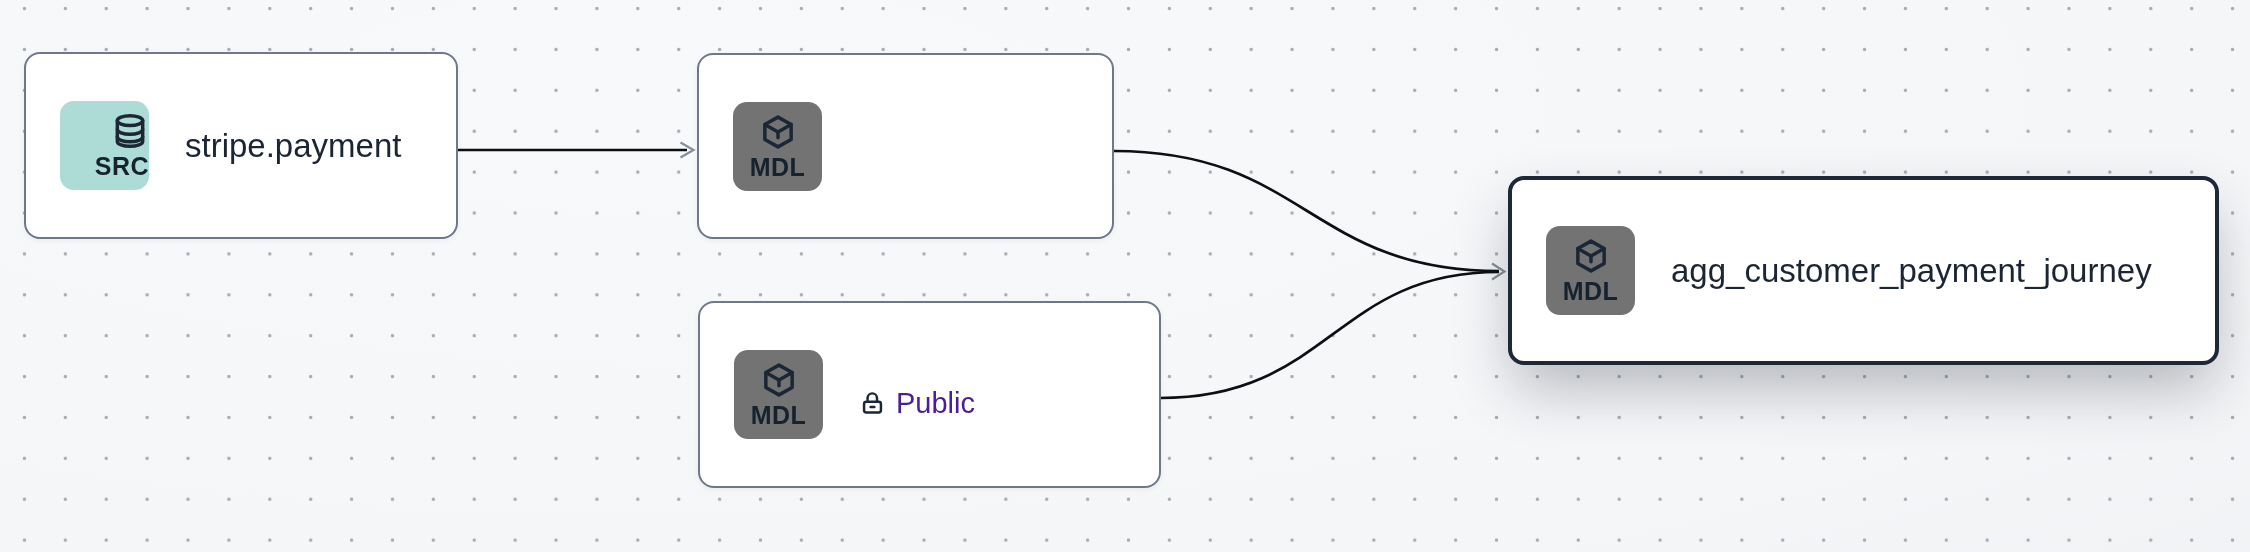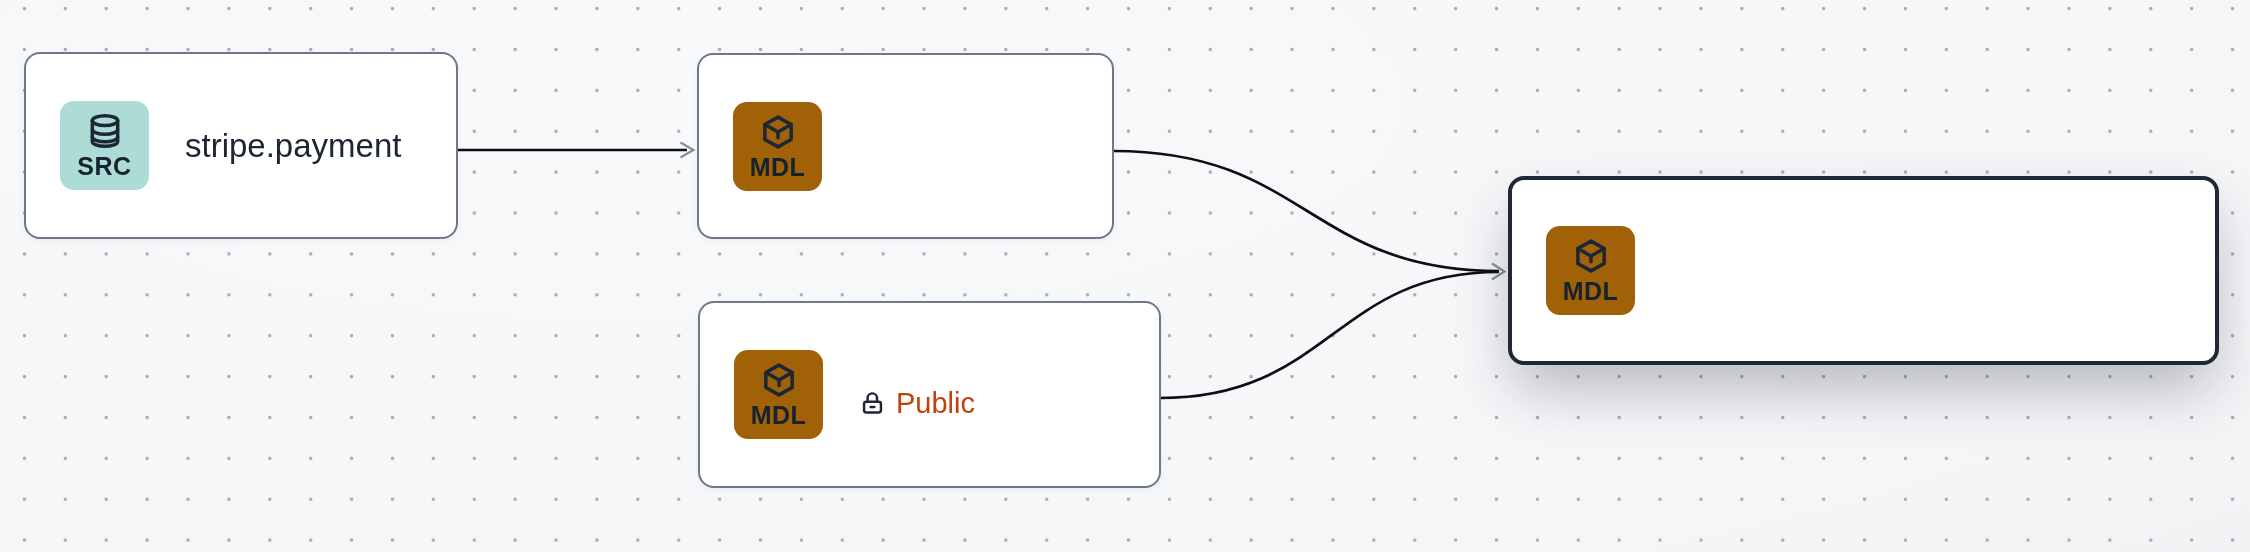"SRC" .badge.src { align-items: none -> flex-end }
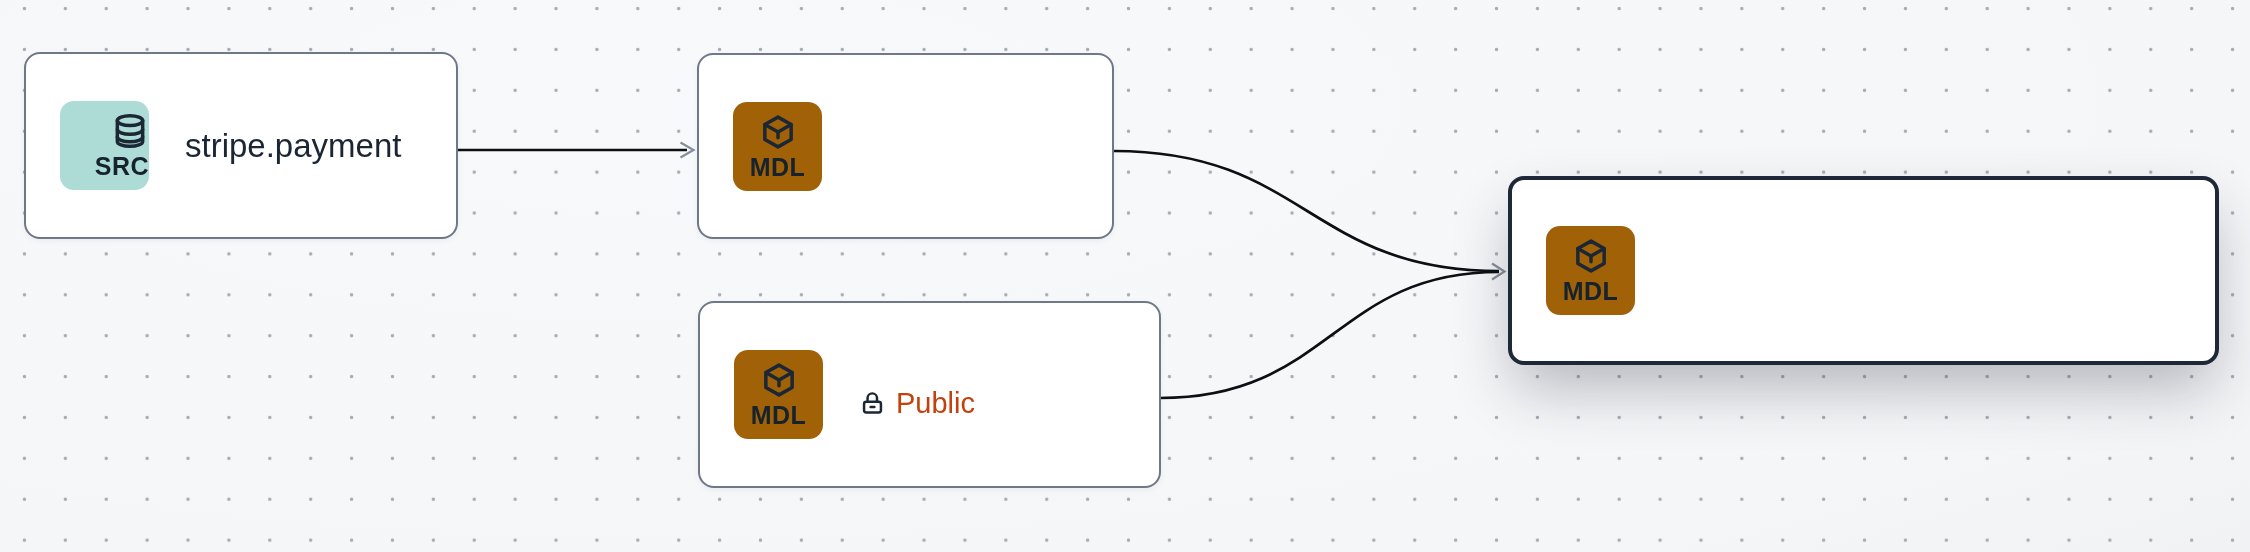"MDL" .badge.mdl { background: #a16207 -> #737373 }
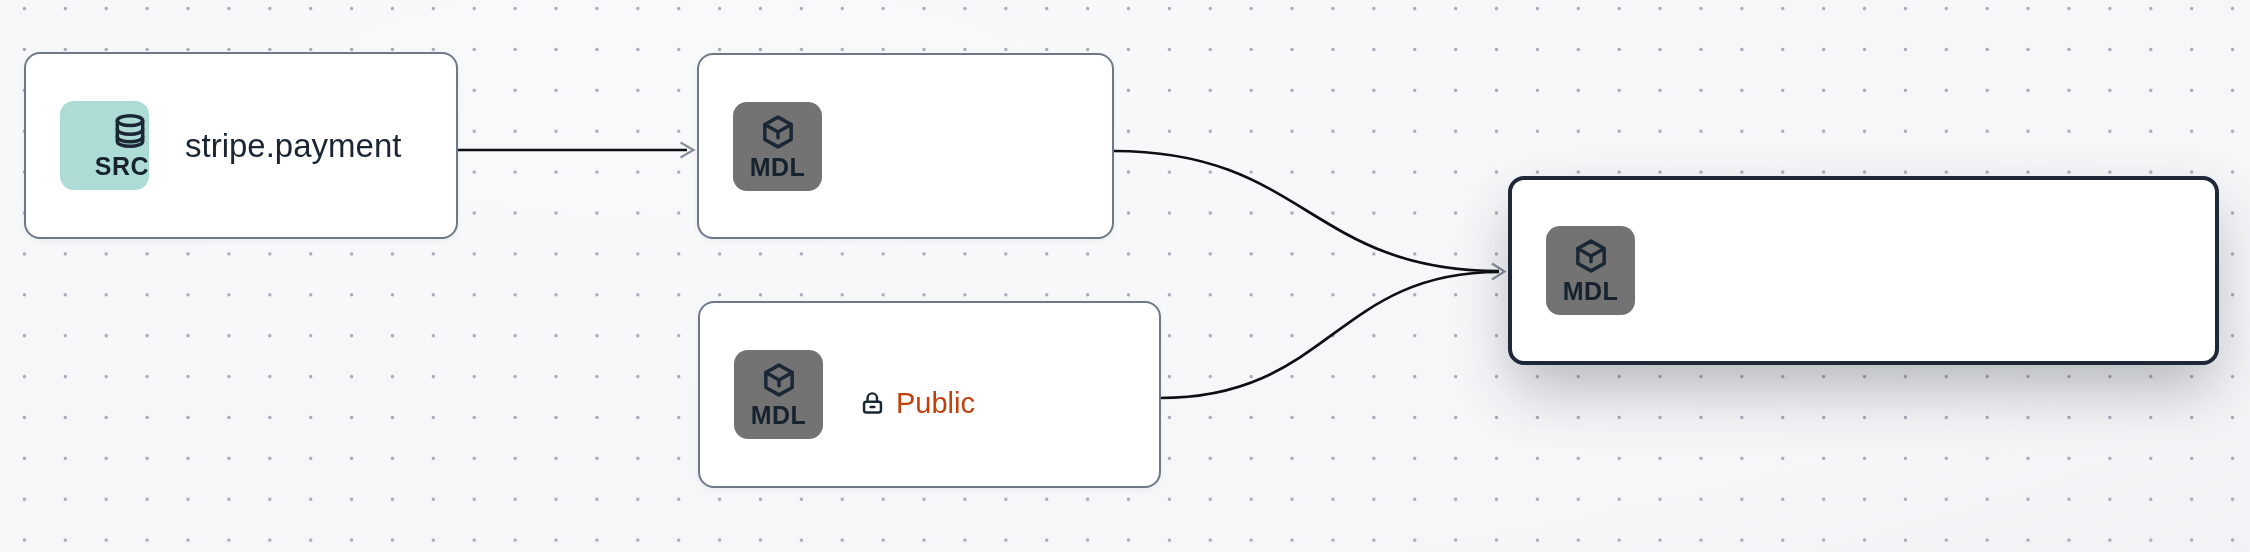"agg_customer_payment_journey" div.texts { html: none -> <div> <div>agg_customer_payment_journey</div> </div> }
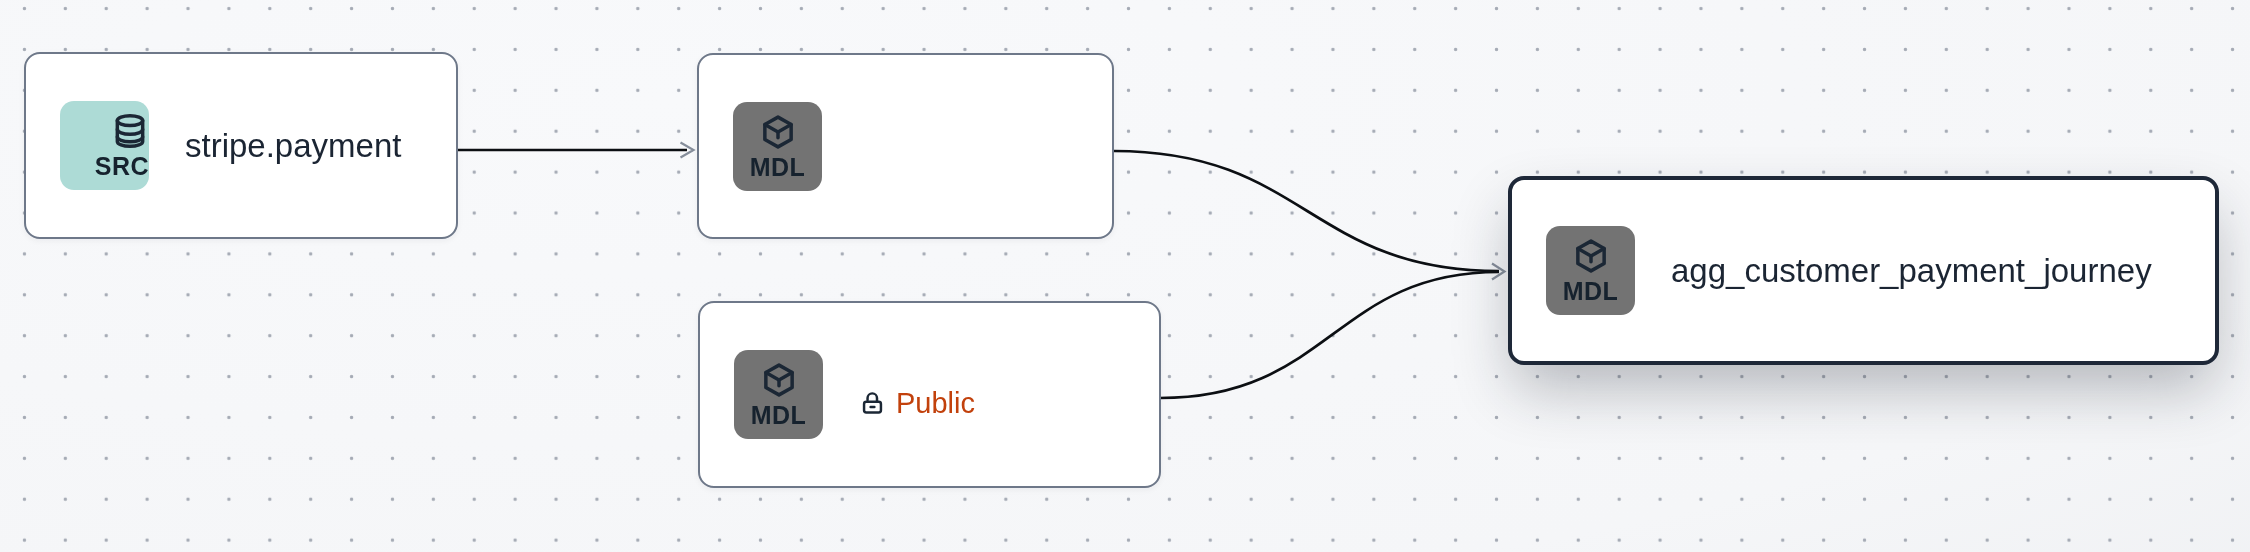"Public" .sub { color: #c2410c -> #4c1d95 }
